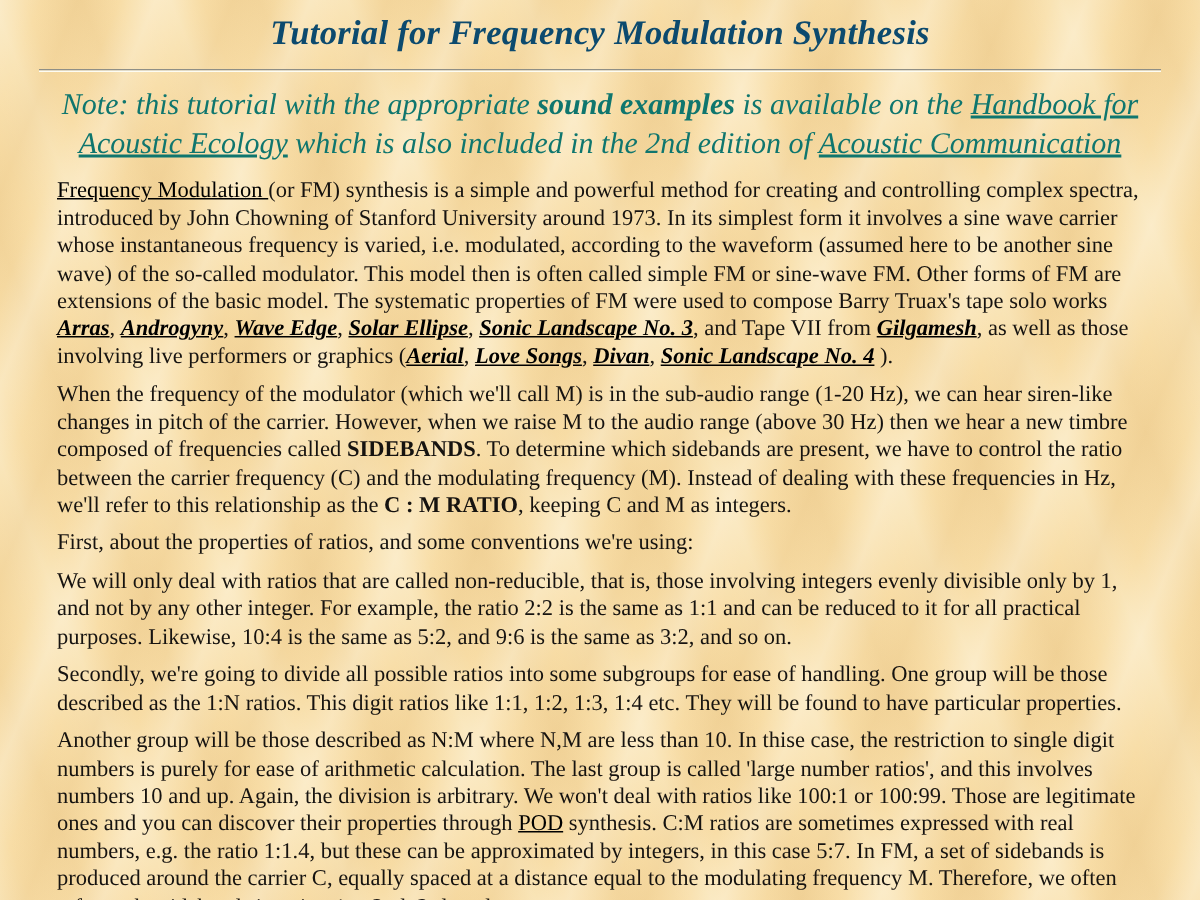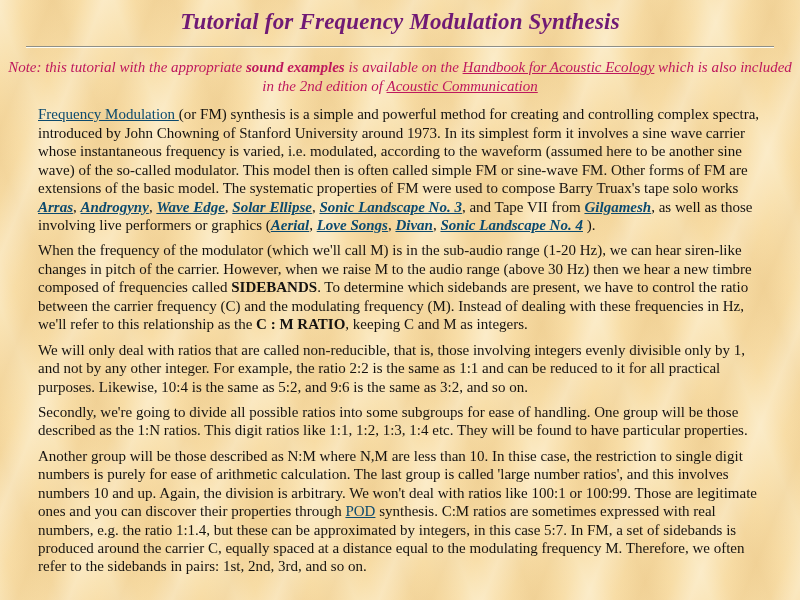"Tutorial for Frequency Modulation" h1.page-title { color: #701a75 -> #0c4a6e }
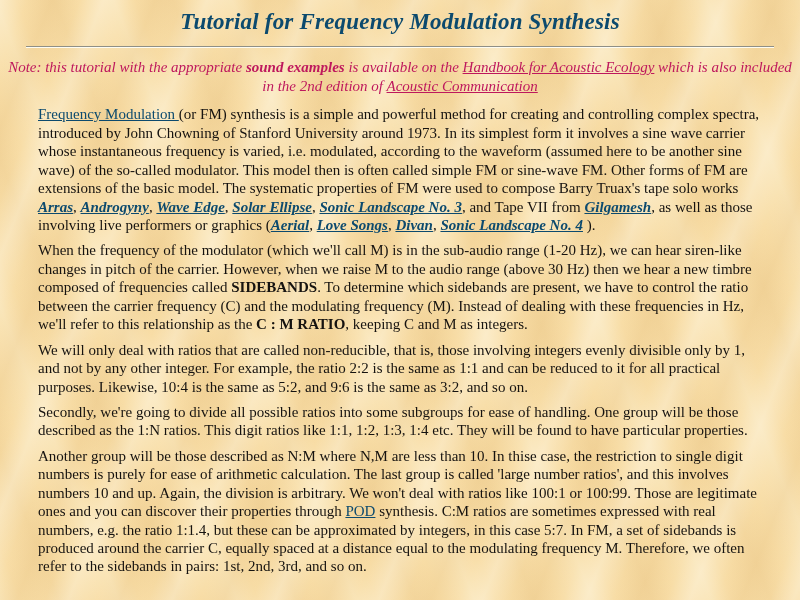"Note: this tutorial with the" p.note { color: #be185d -> #0f766e; font-size: 15px -> 20px }
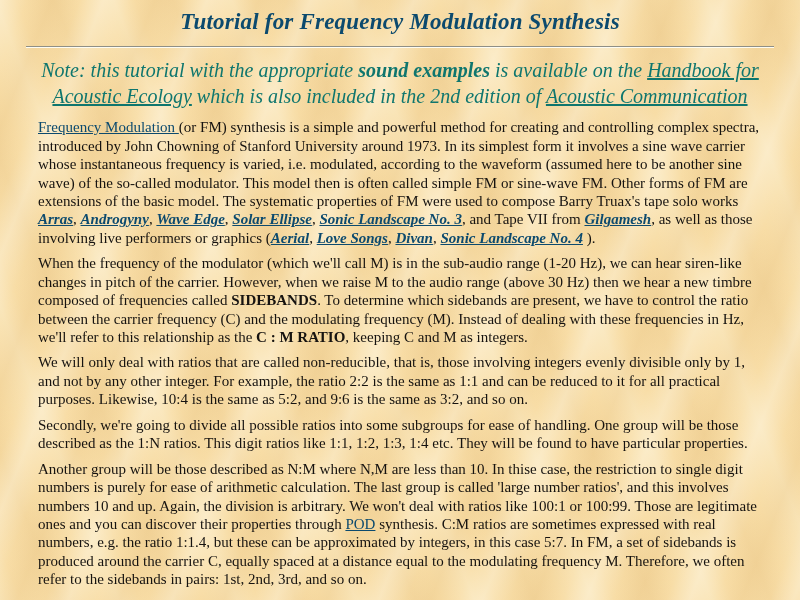"Frequency Modulation" a.lnk { color: #0c4a6e -> #000000 }
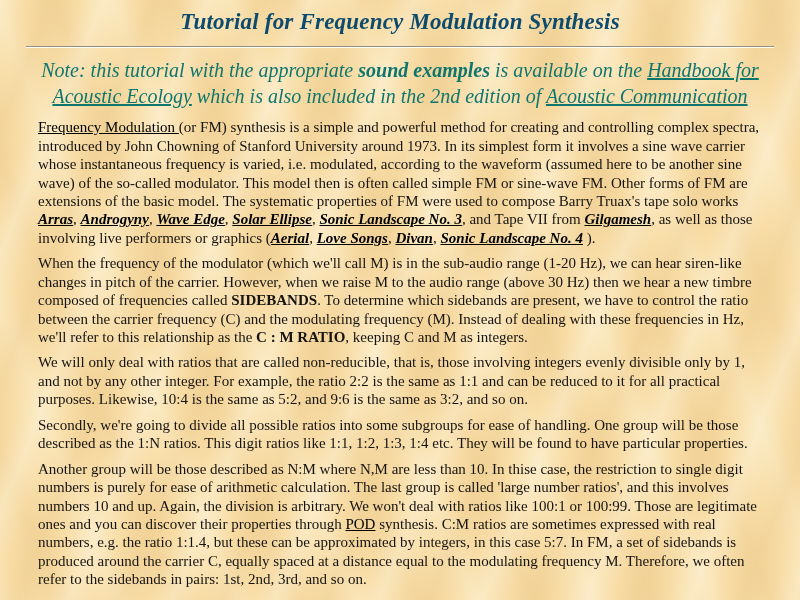"First, about the properties of" p { html: none -> <p>First, about the properties of ratios, and some conventions we're using:</p> }
